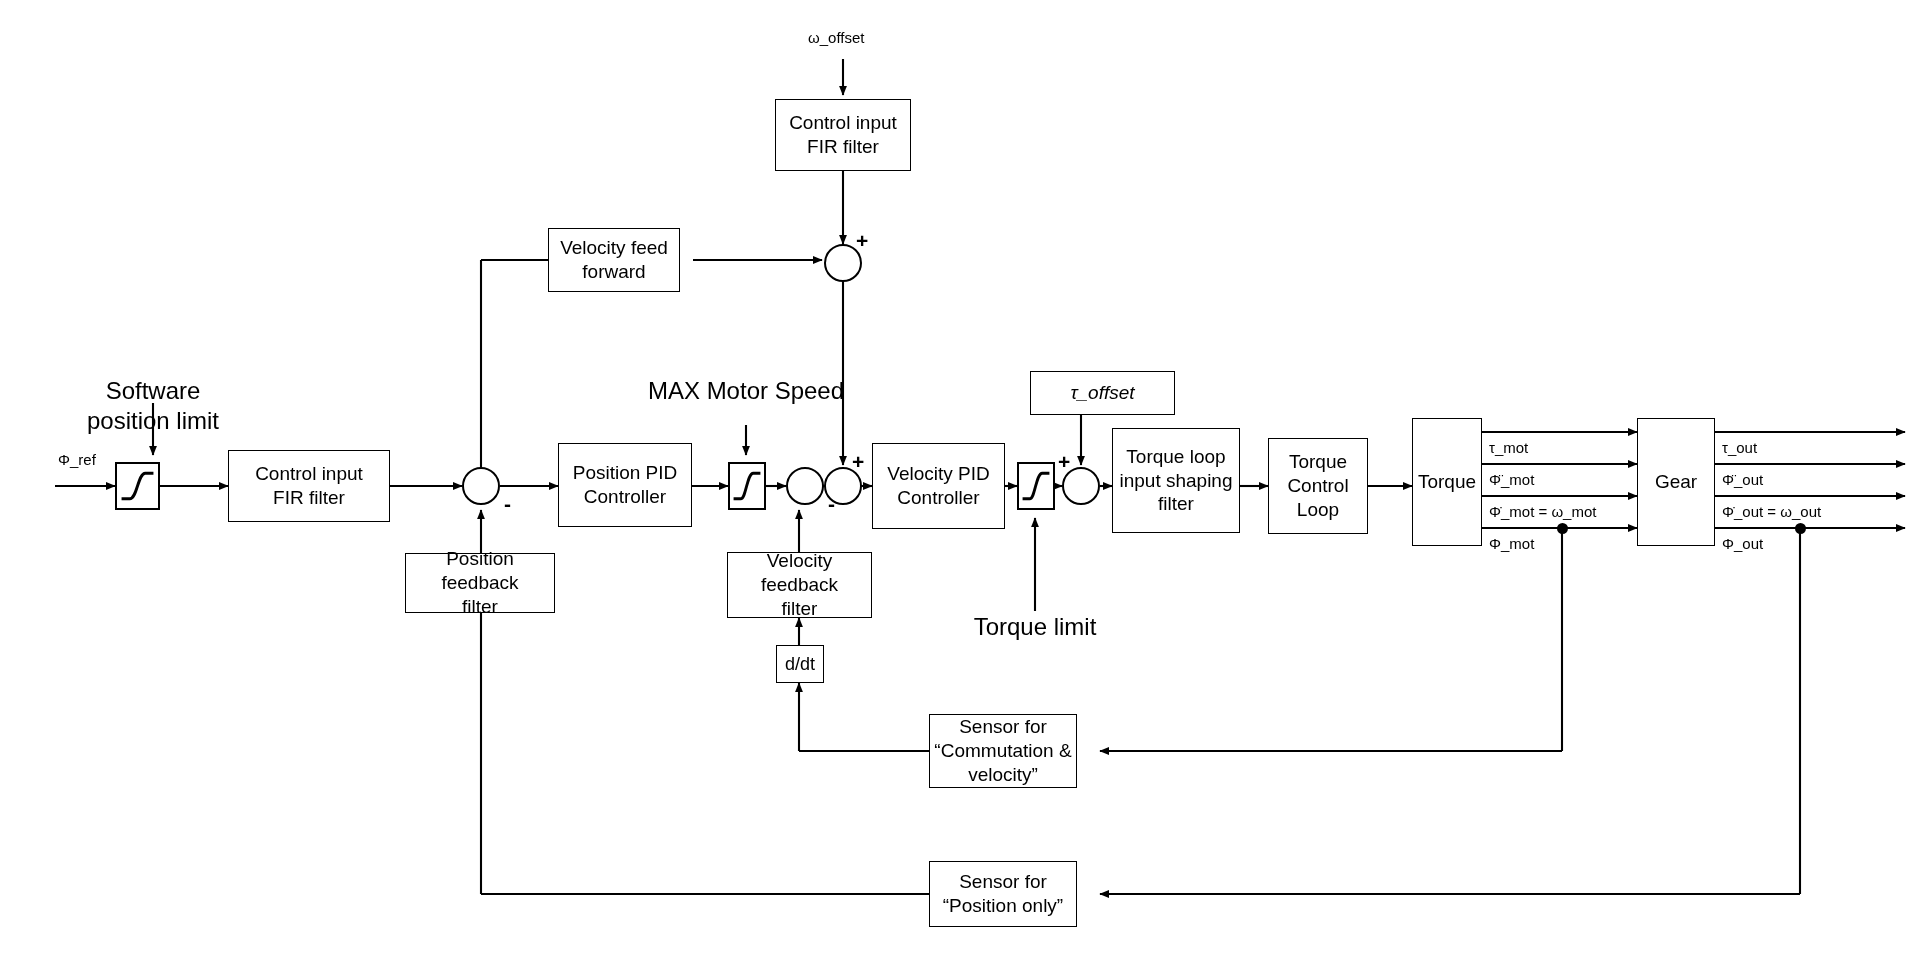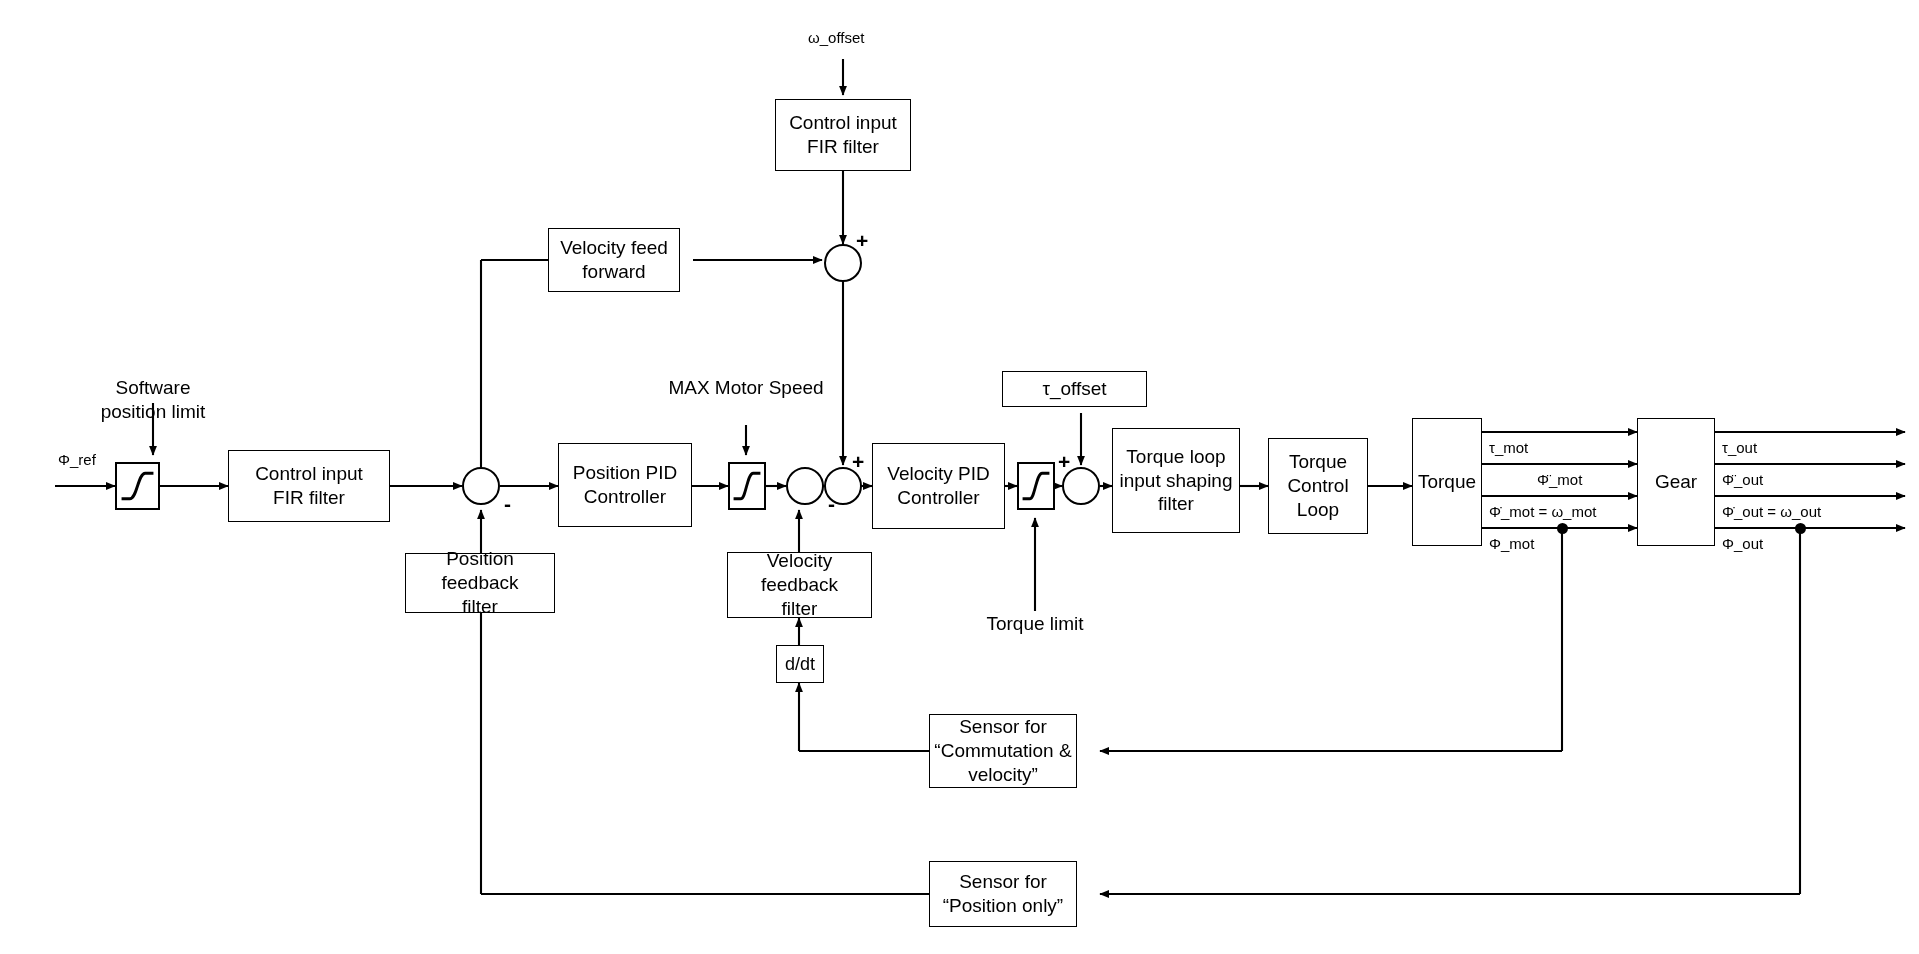"Software" .lbl { font-size: 19px -> 24px }
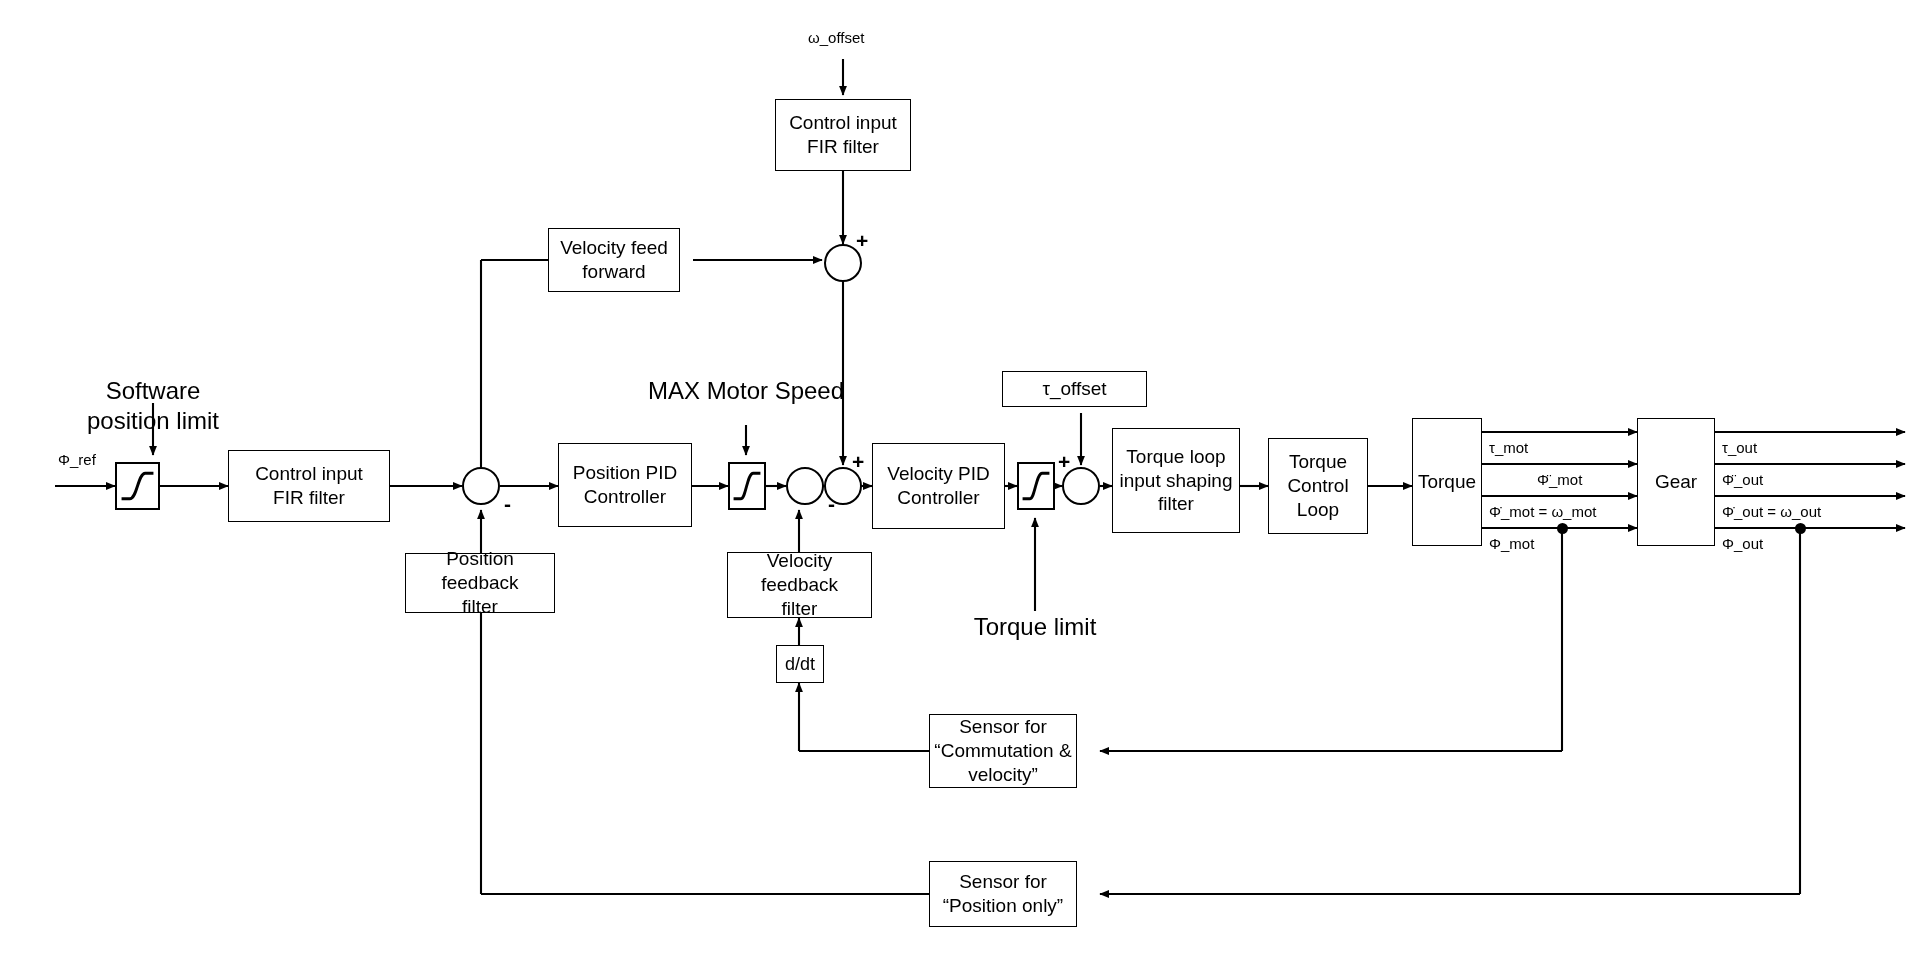"τ_offset" div.blk { font-style: none -> italic; height: 36px -> 44px; left: 1002px -> 1030px }
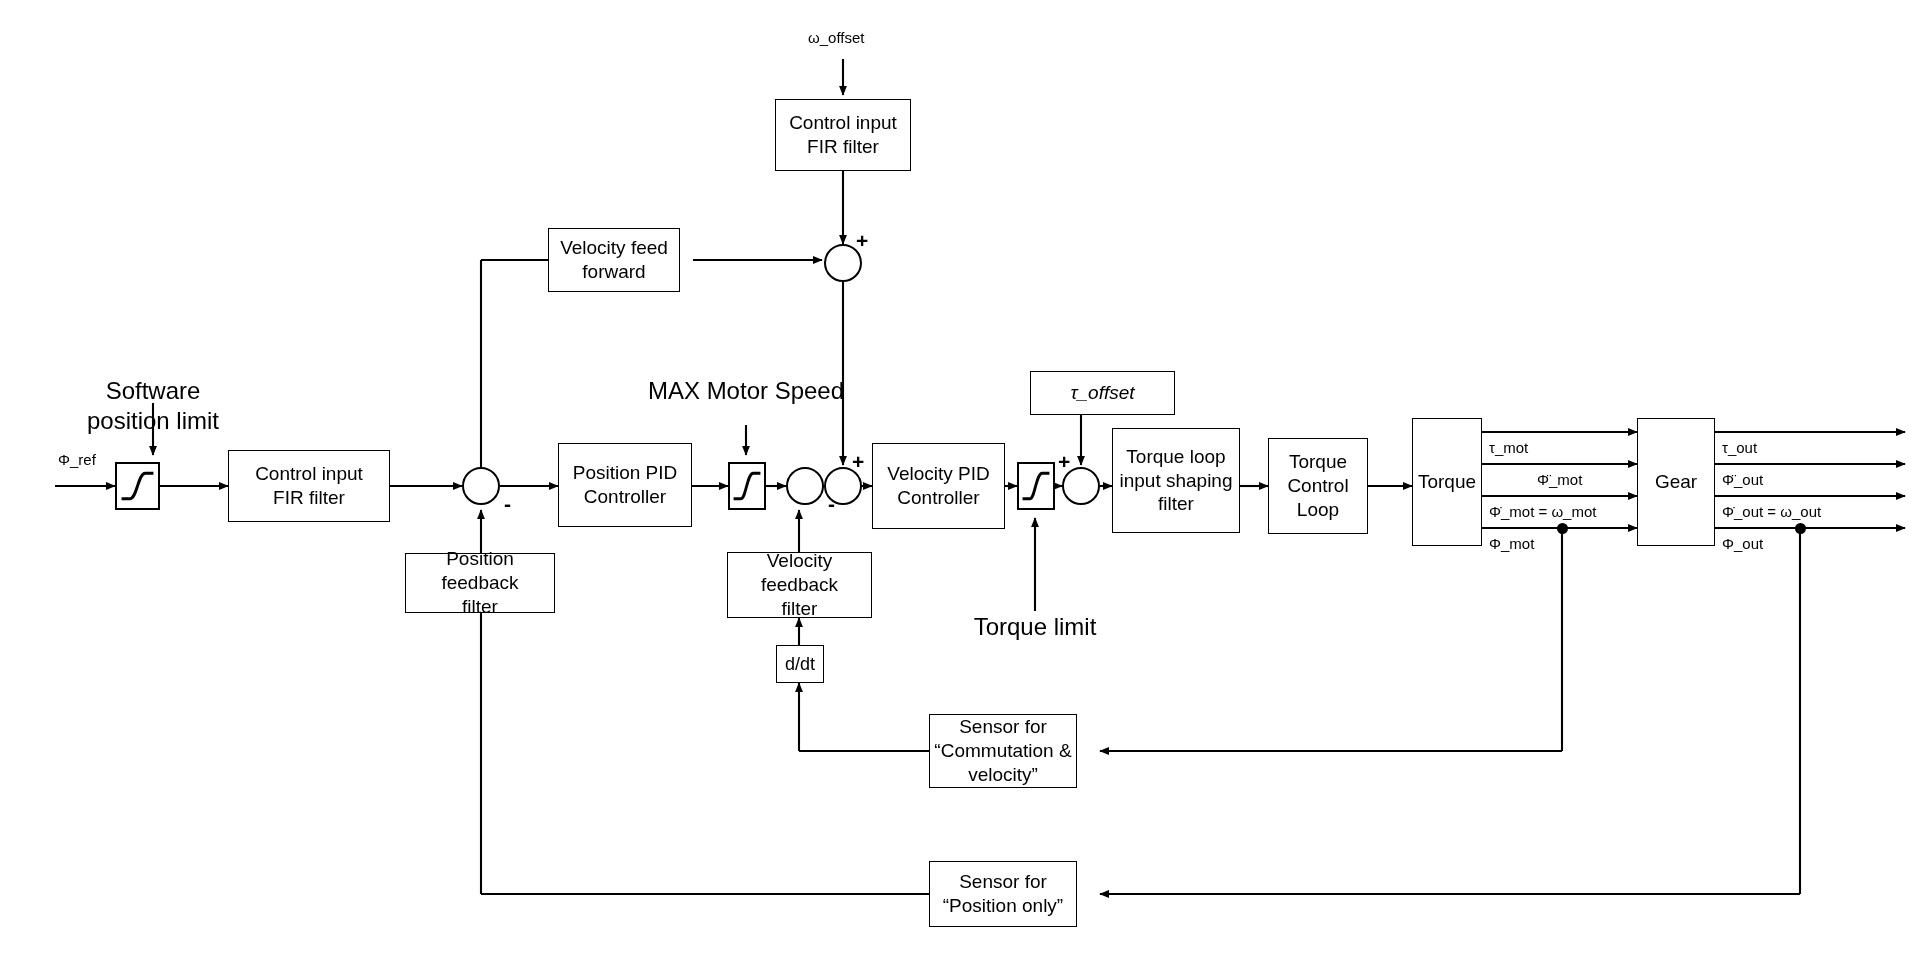"Φ̈_mot" div.sig { margin-left: 48px -> none }
